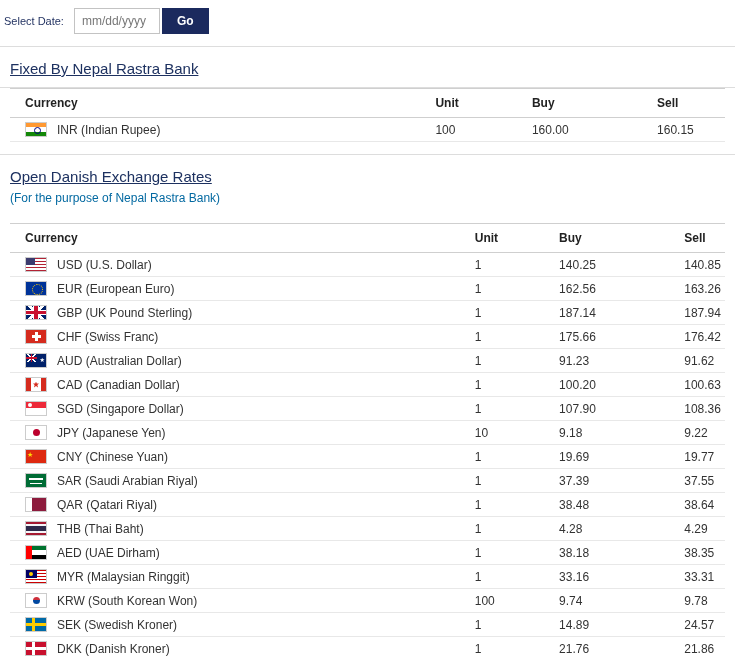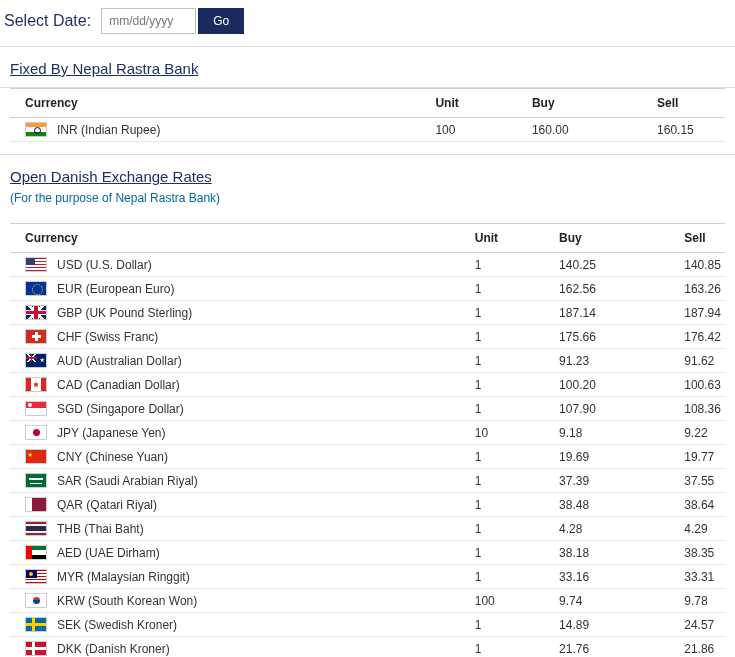"Select Date:" .top-form label { font-size: 16px -> 11px }
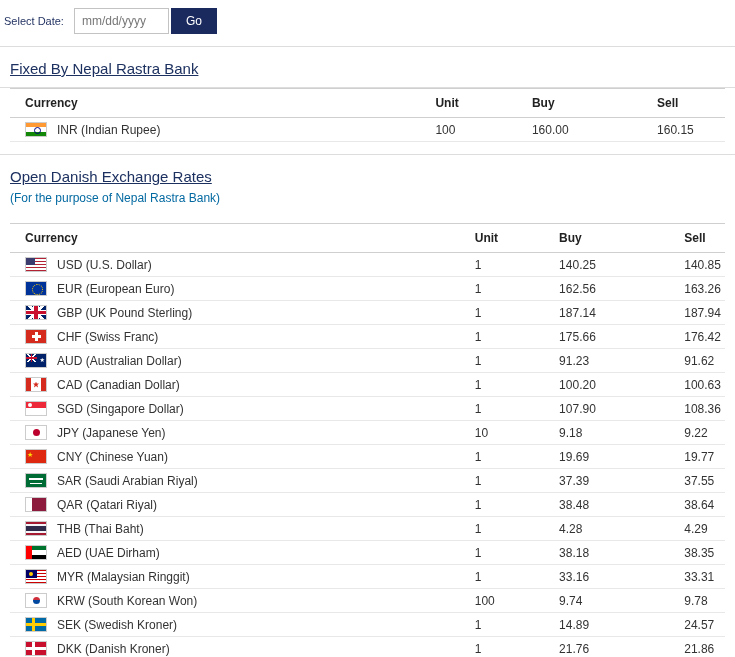"mm/dd/yyyy" .date-input { width: 95px -> 86px }
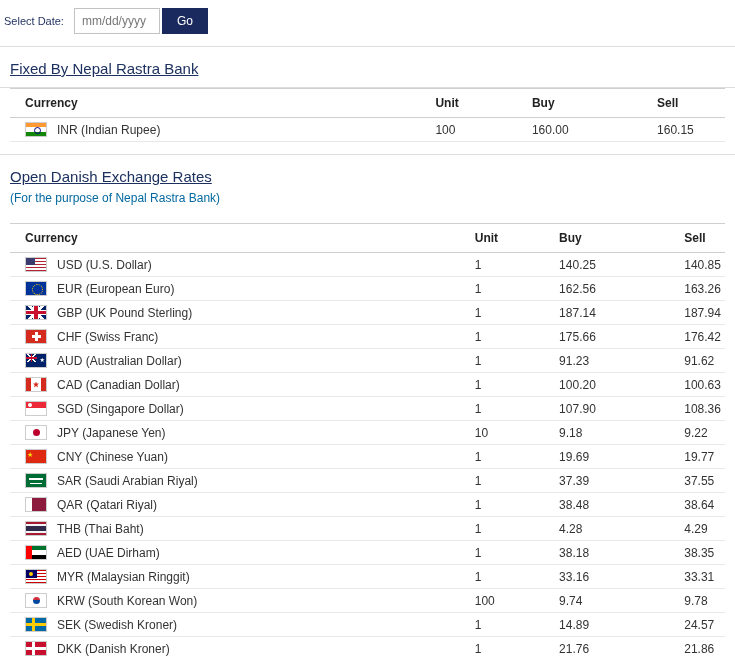"Go" .go-btn { font-weight: normal -> bold }
